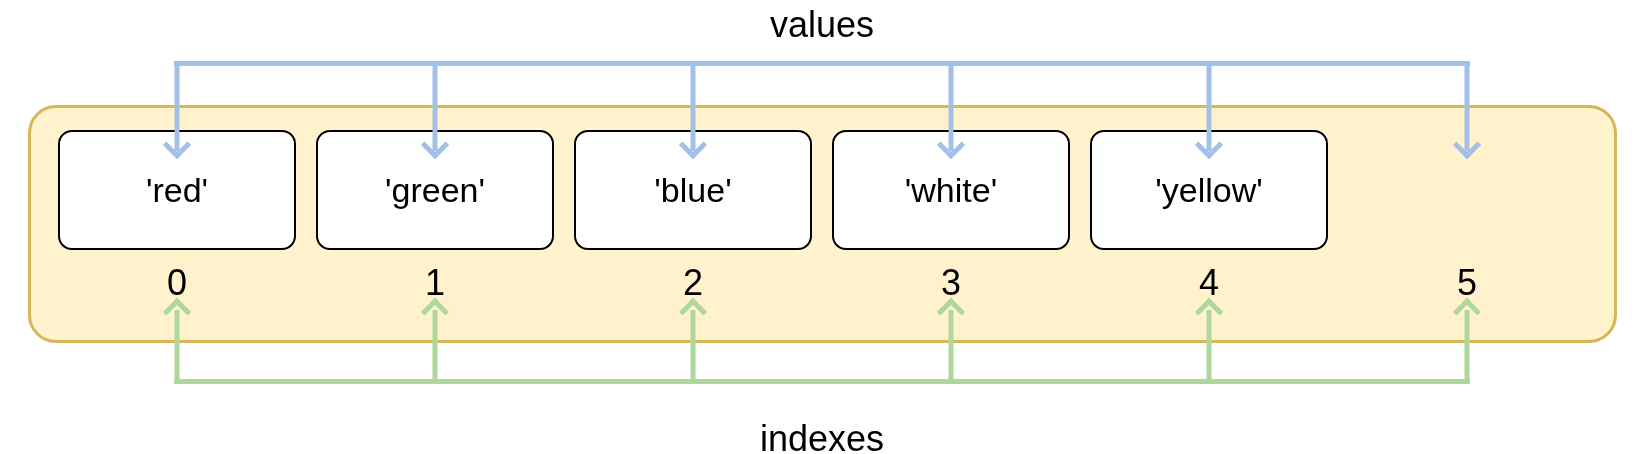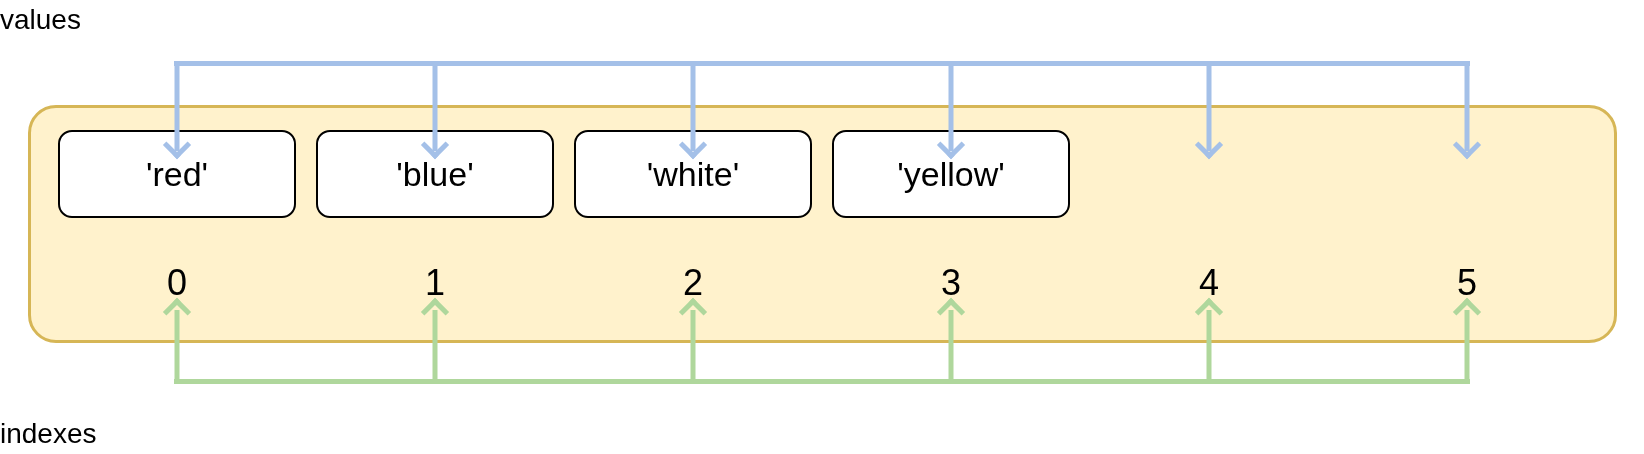"values" .diagram-label { font-size: 28px -> 36px; text-align: none -> center }
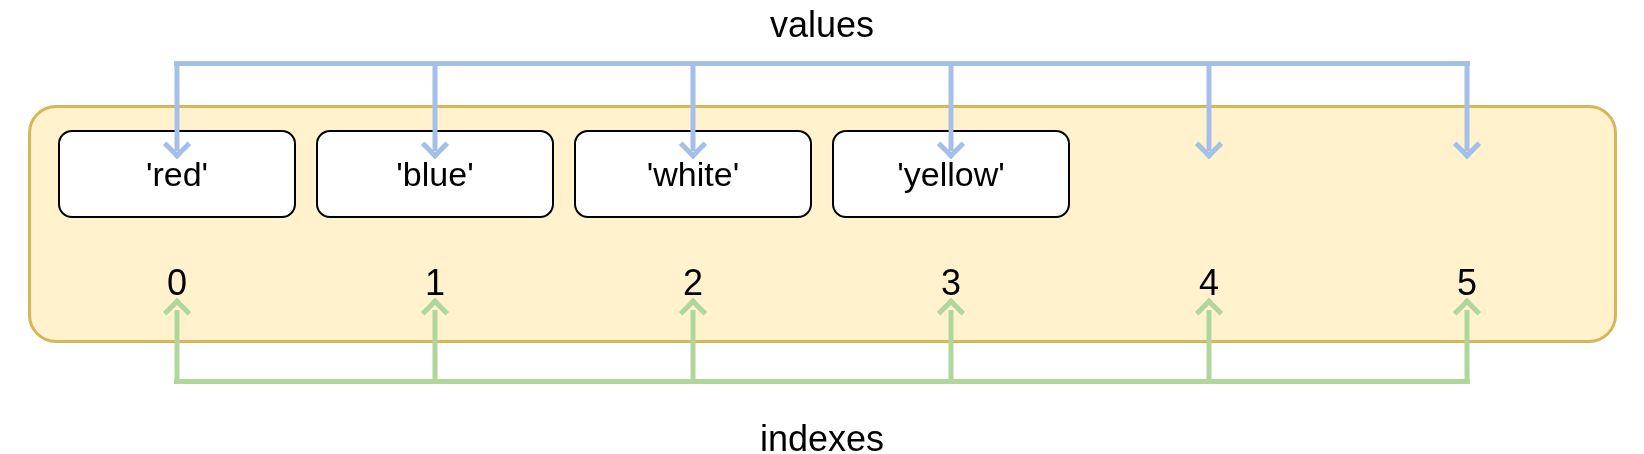"'red'" .cell { height: 88px -> 120px }
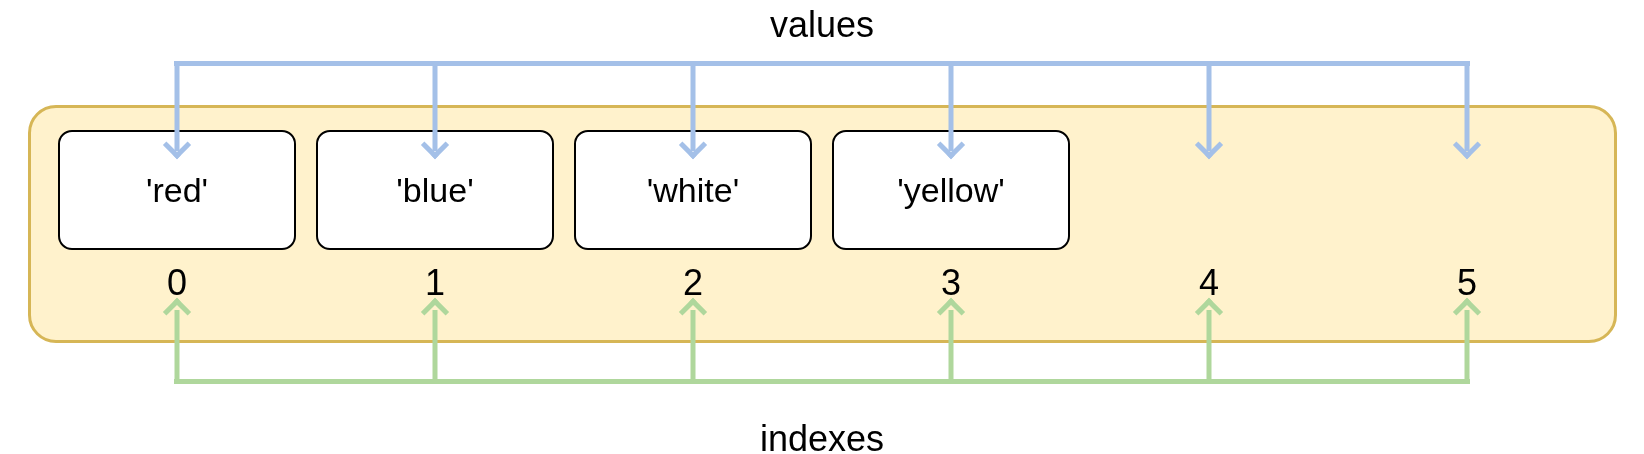"'green'" div.cell { html: none -> <div> <span>'green'</span> </div> }
